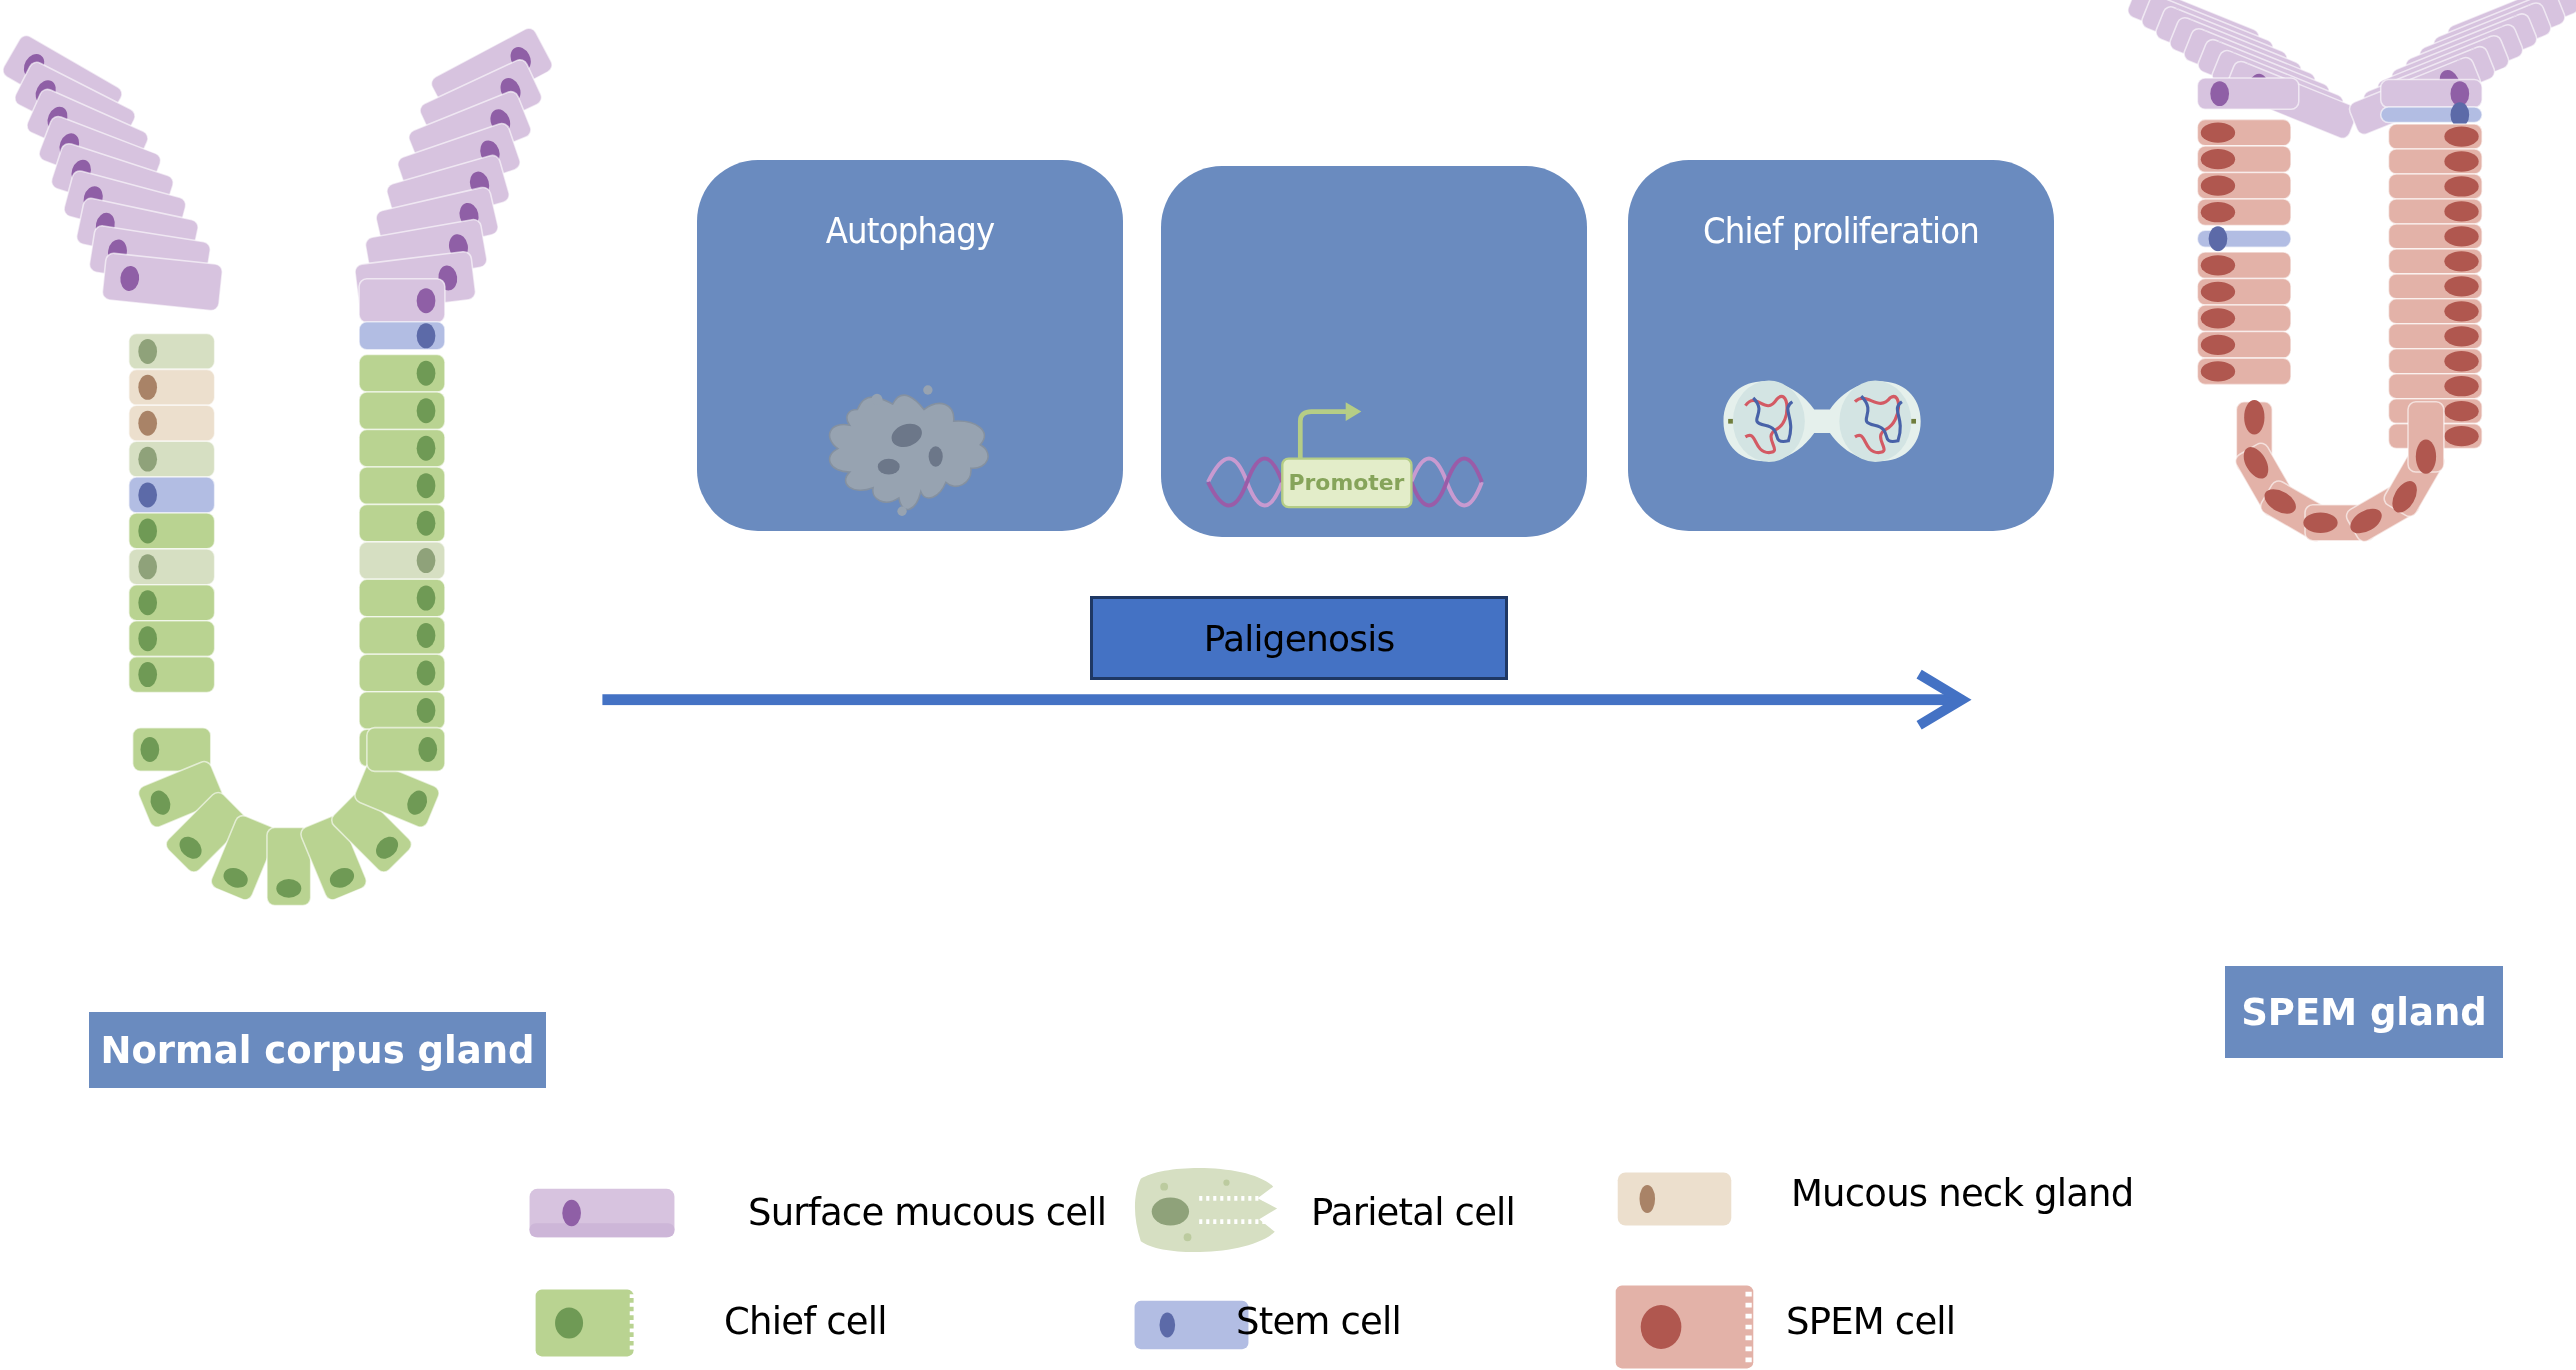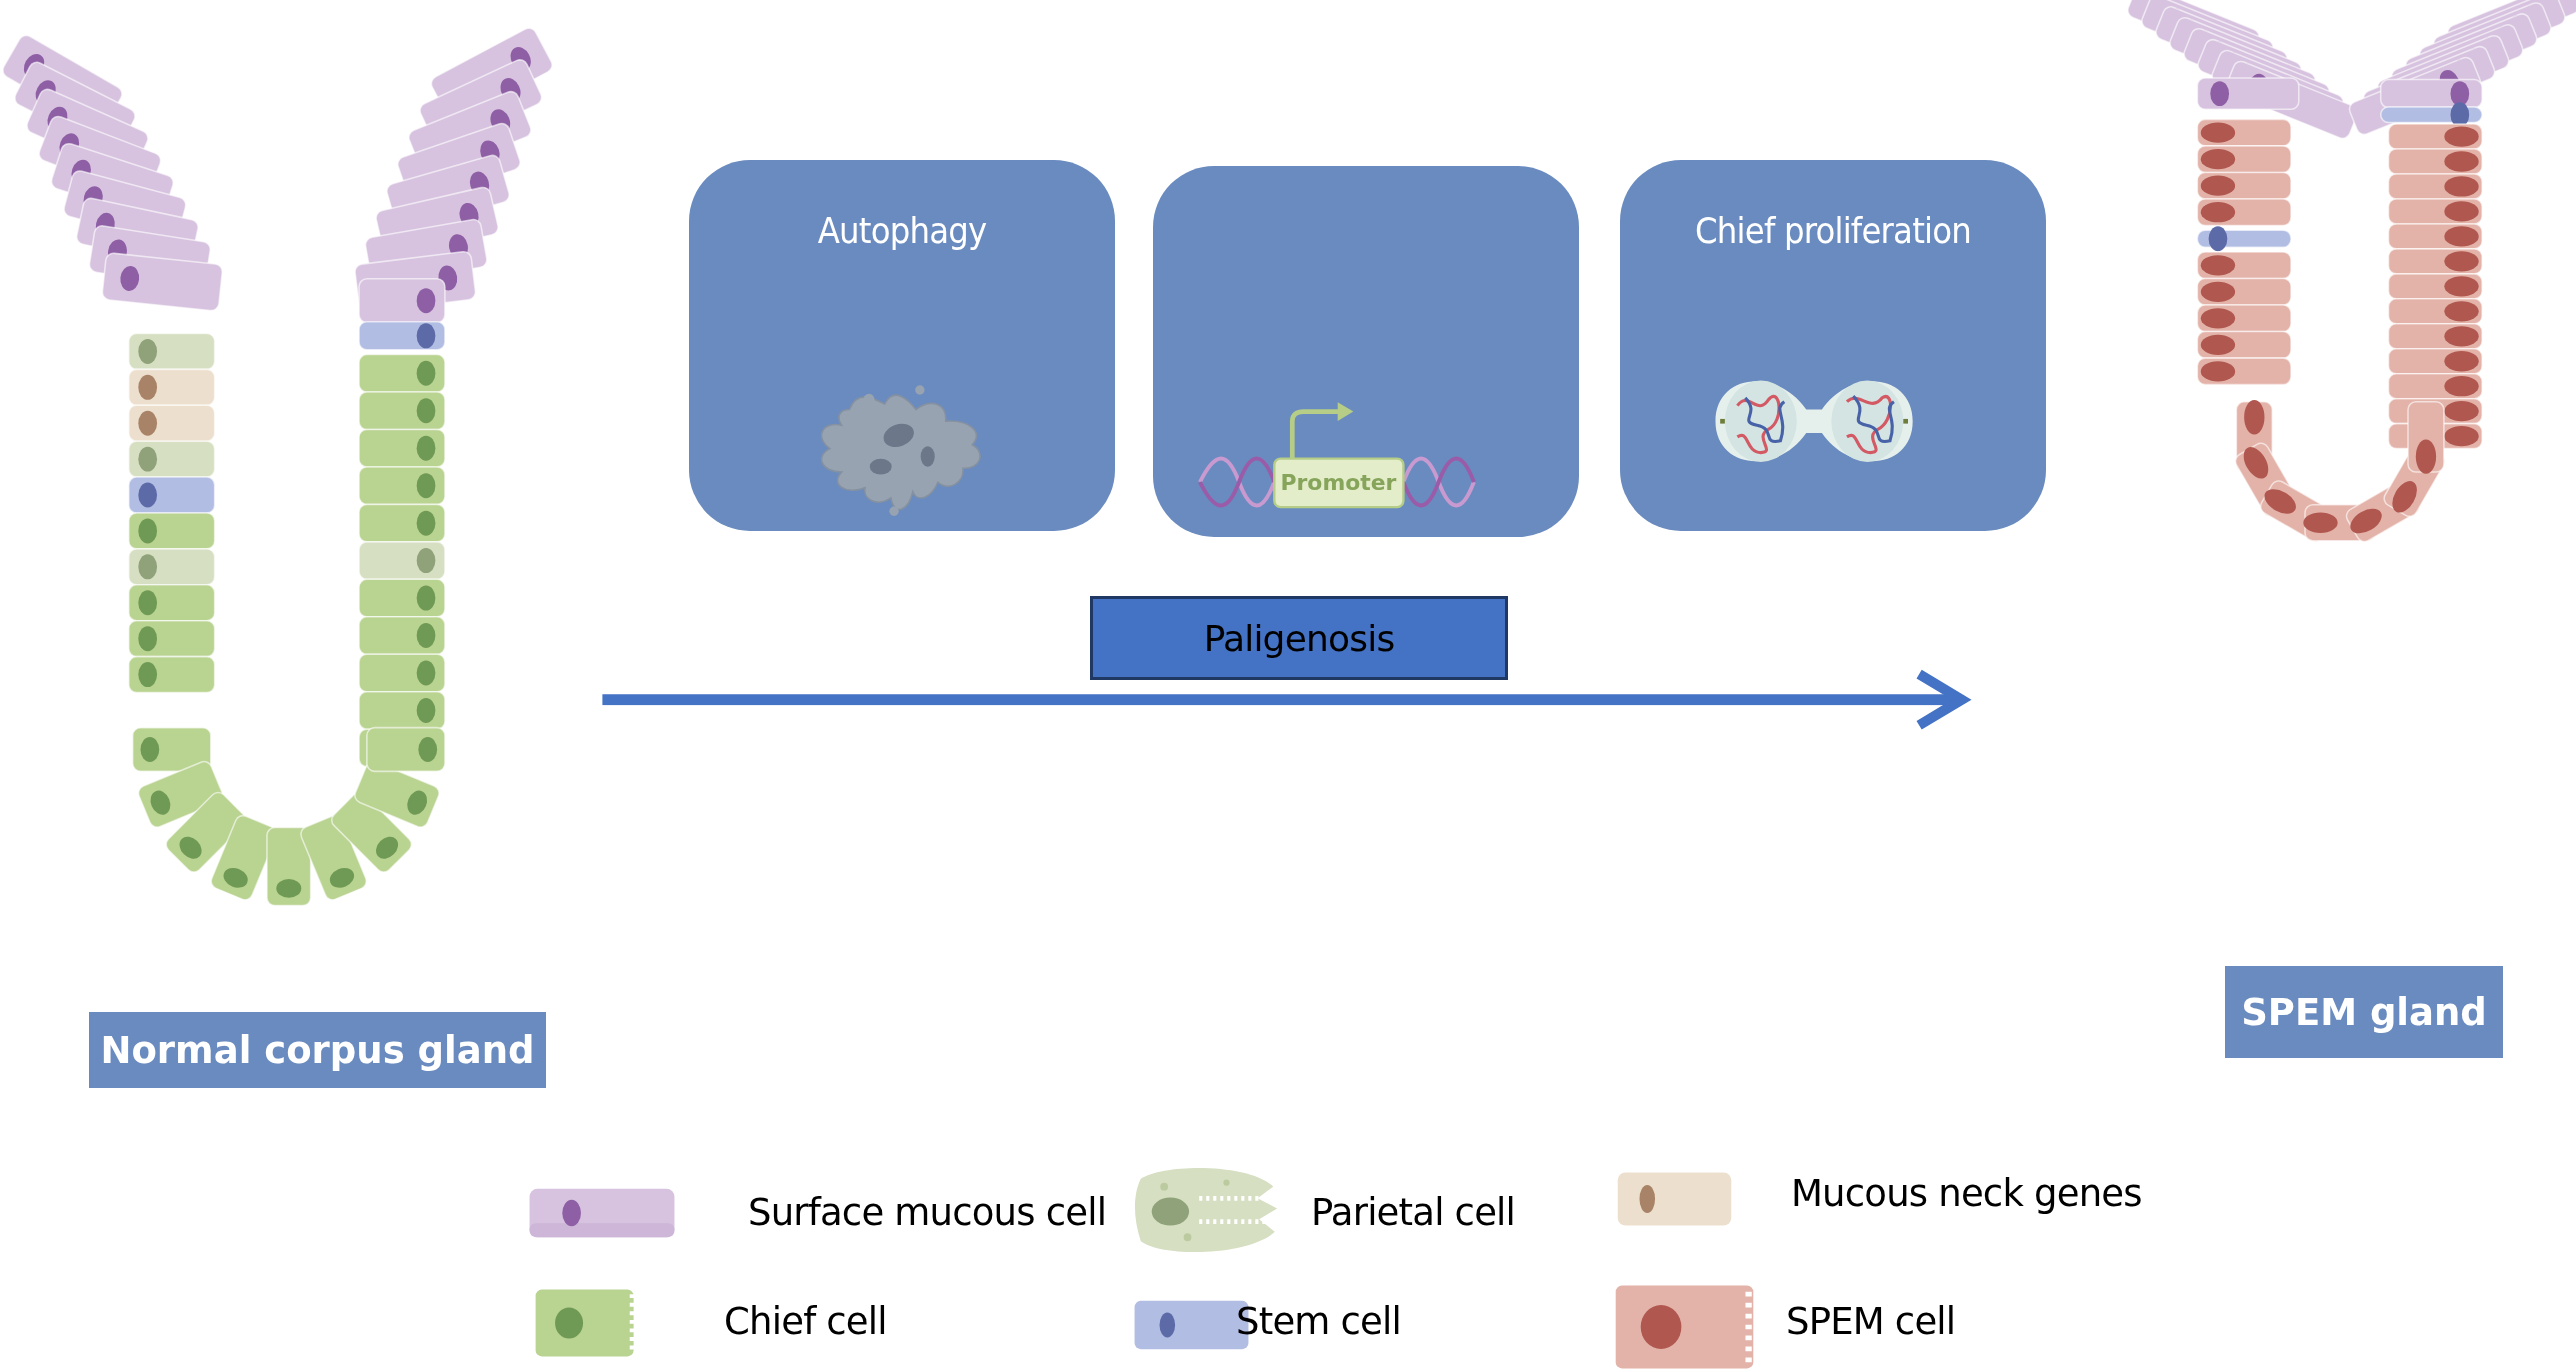"Autophagy" .stage-box { margin-left: none -> 8px }
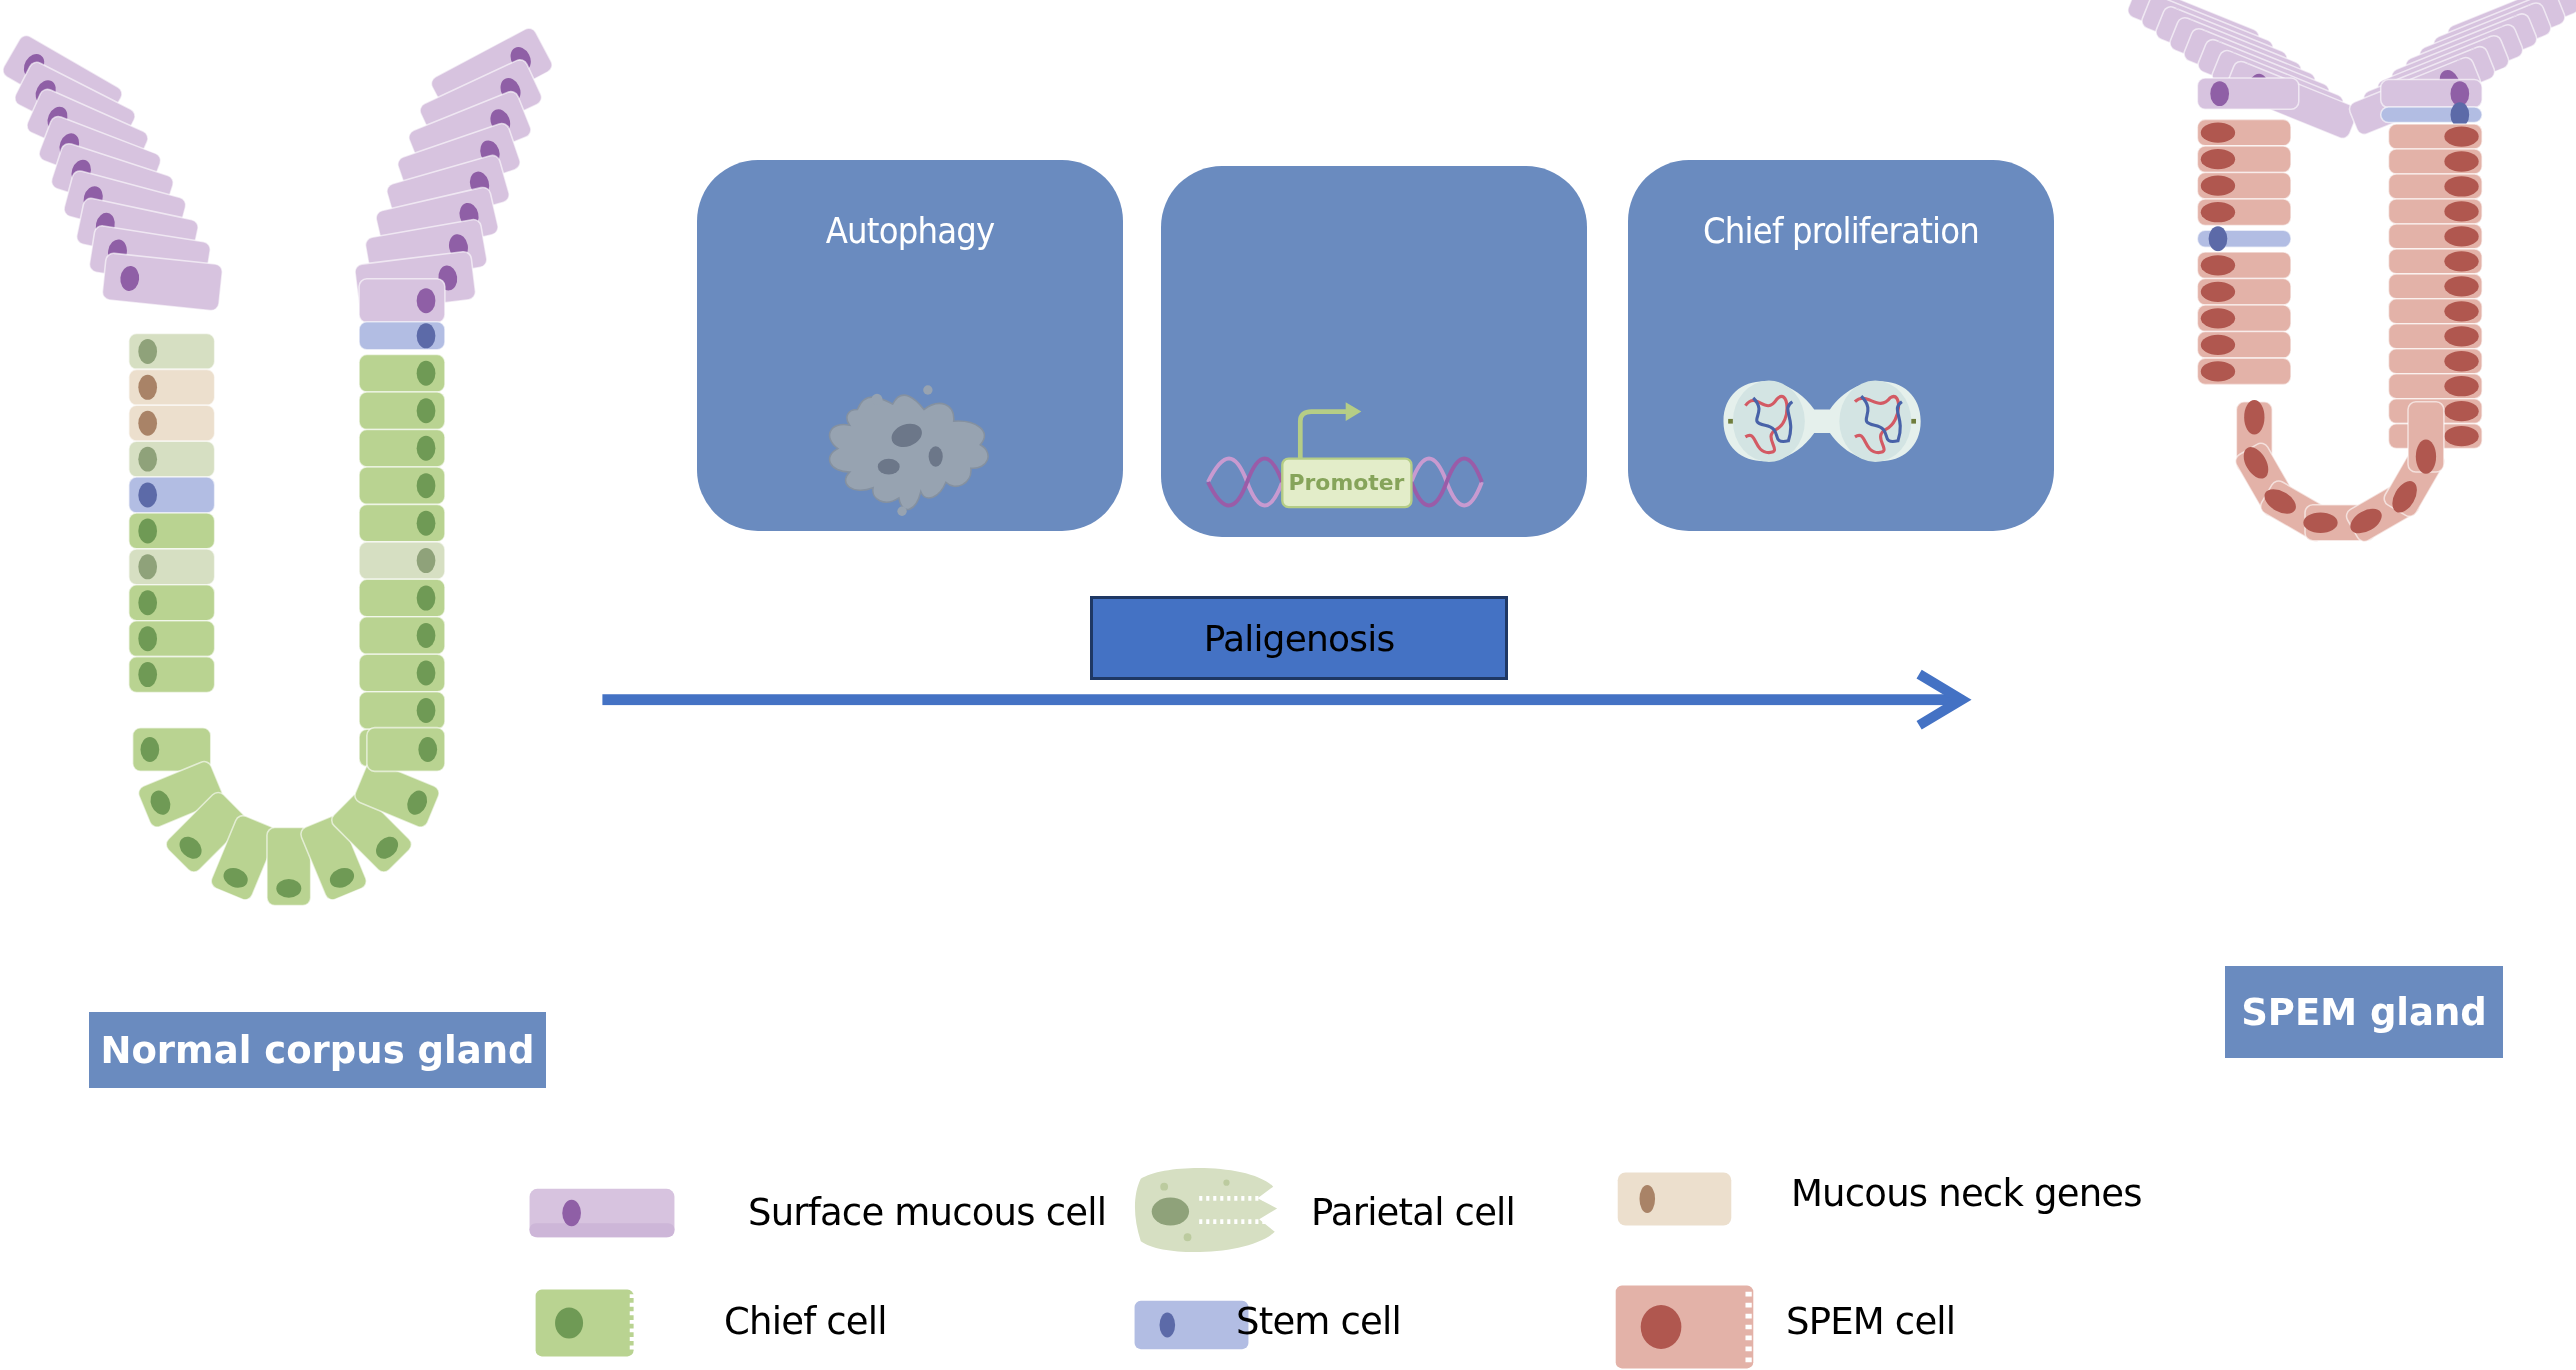"Mucous neck genes" div.legend-text { text: genes -> gland }
